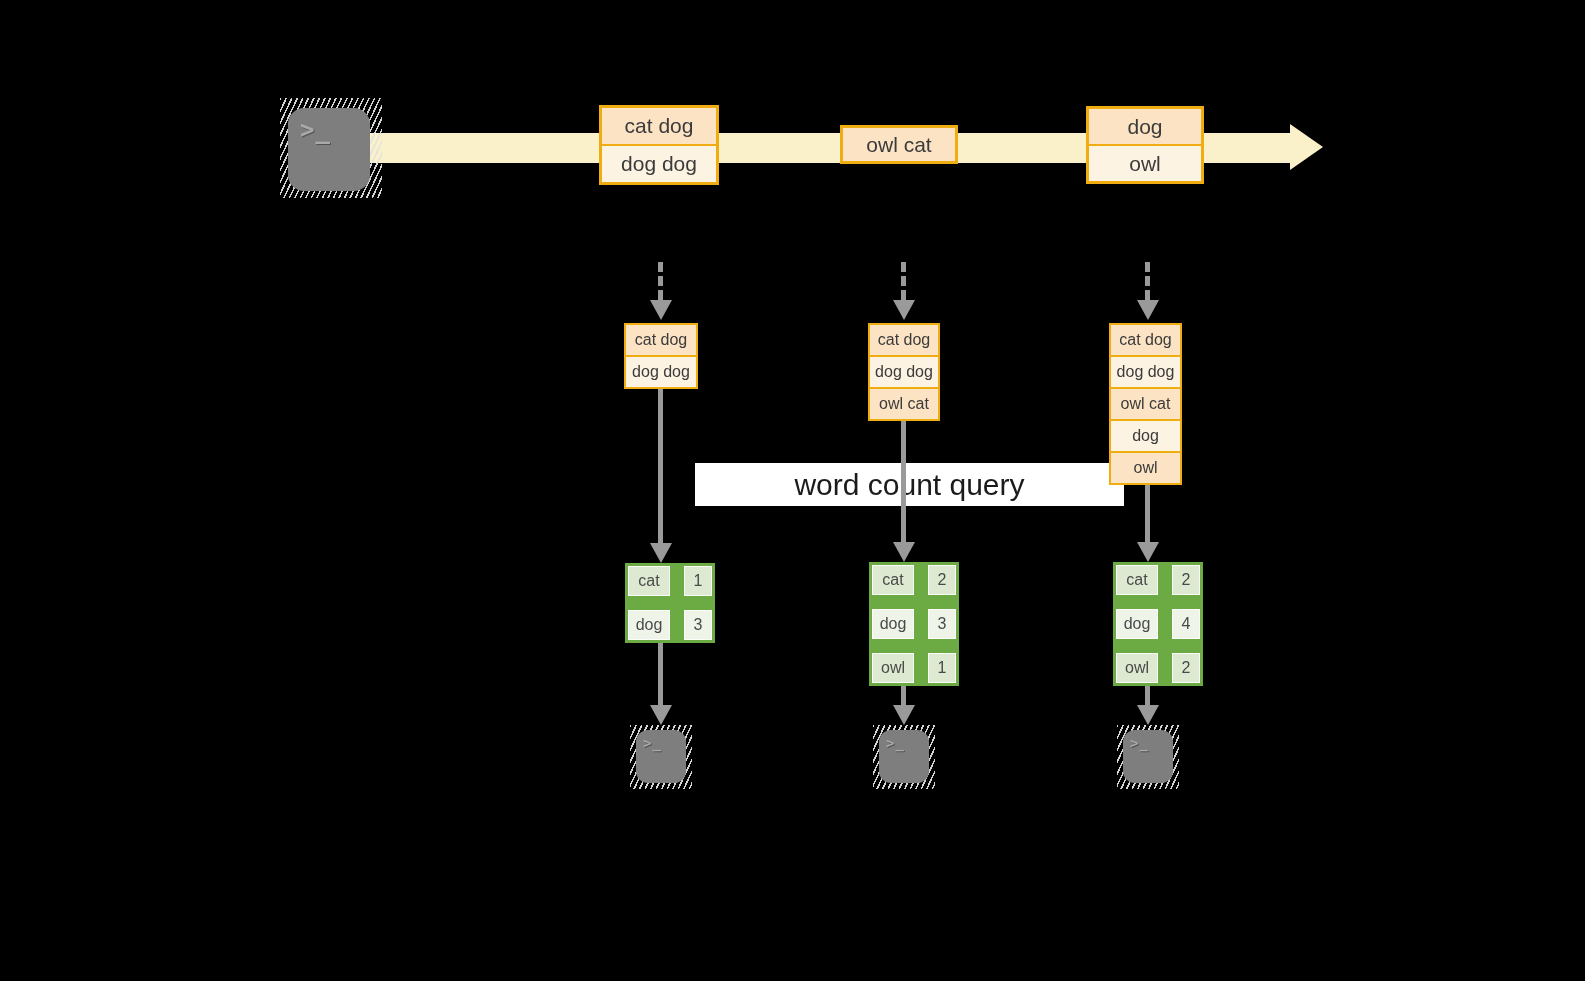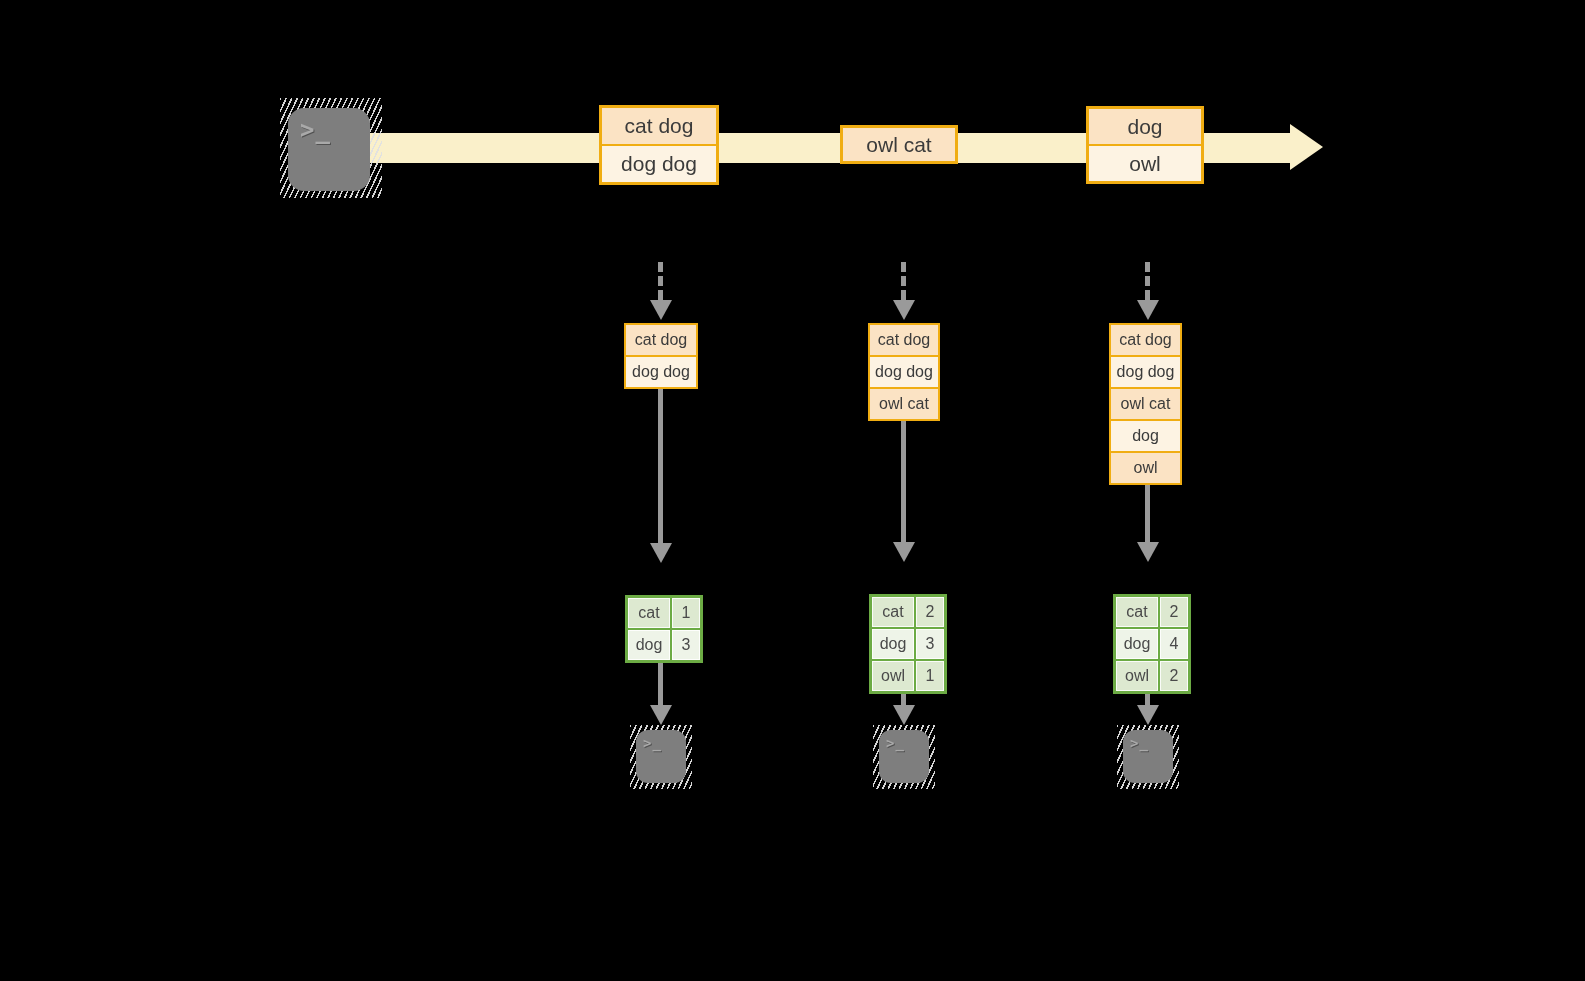"word count query" div.banner { html: none -> <div> <span>word count query</span> </div> }
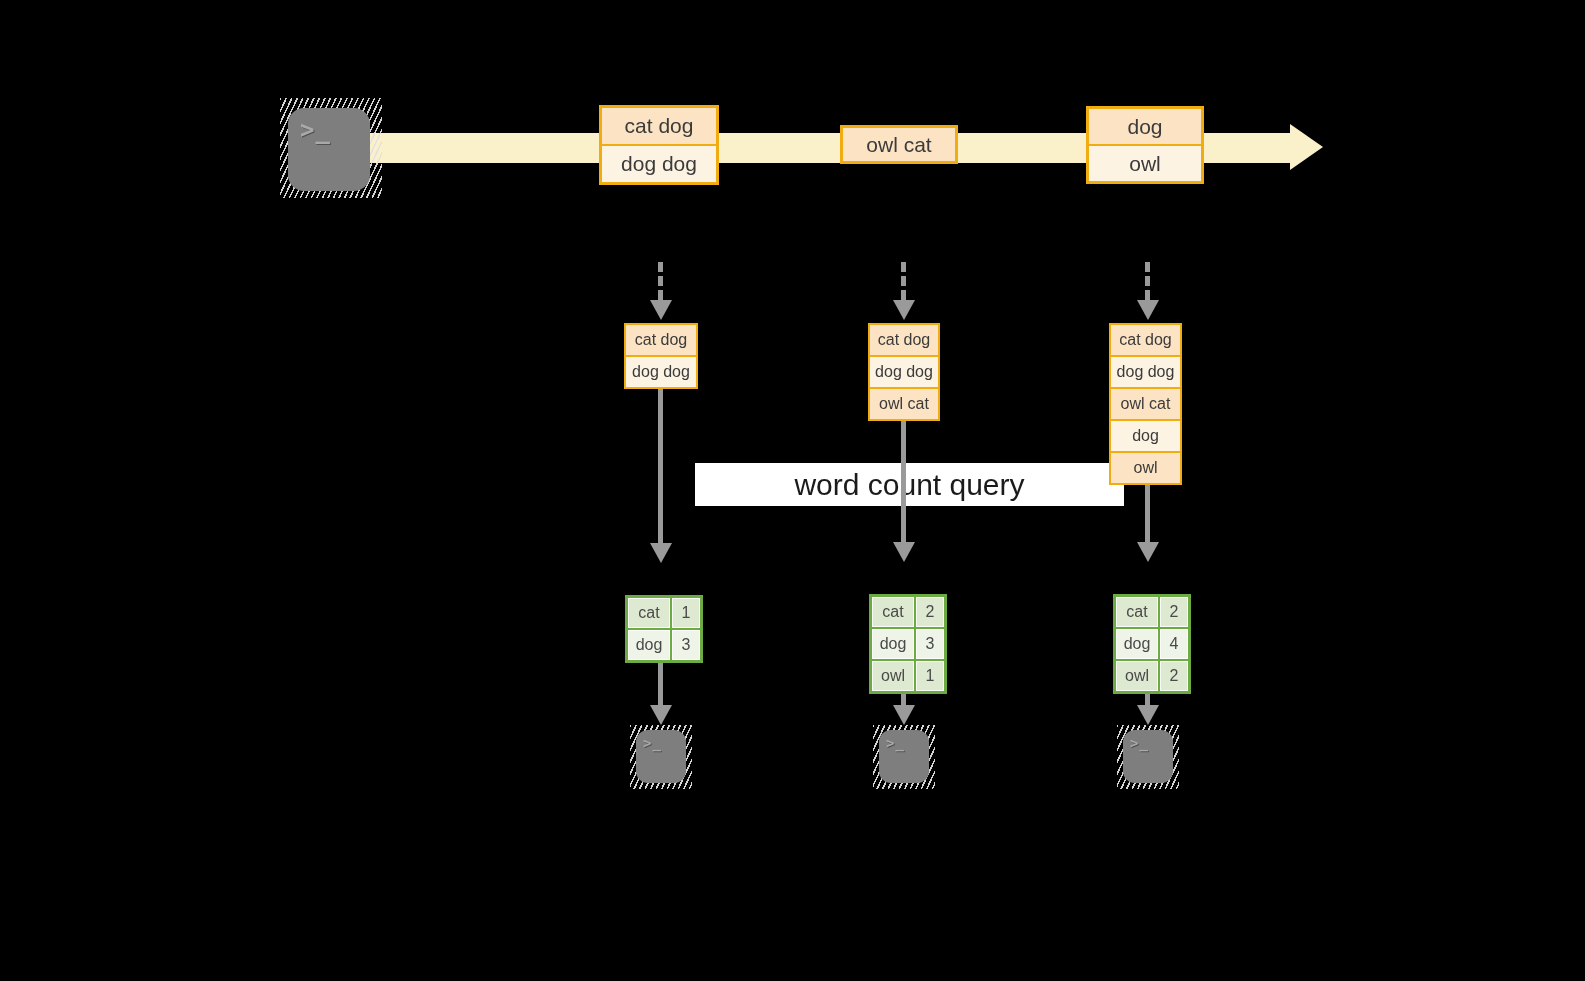"cat" .count-table { gap: 2px -> 14px; margin-top: 32px -> none }
